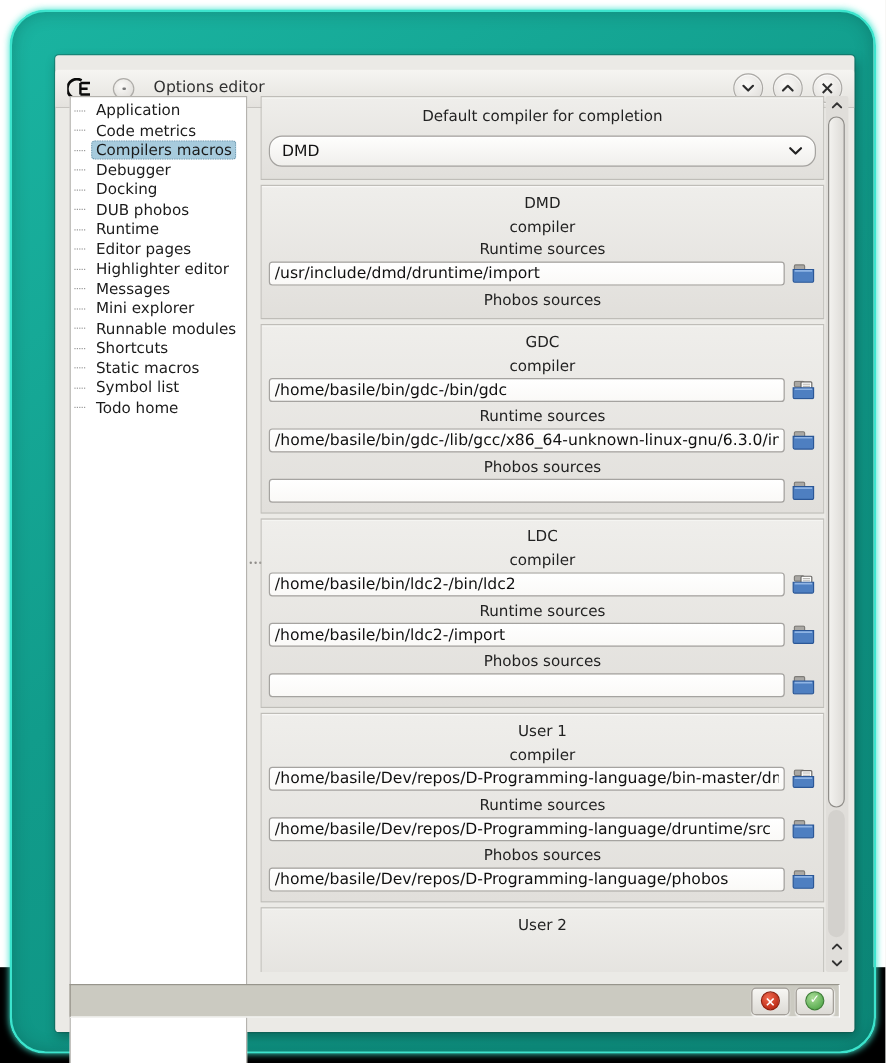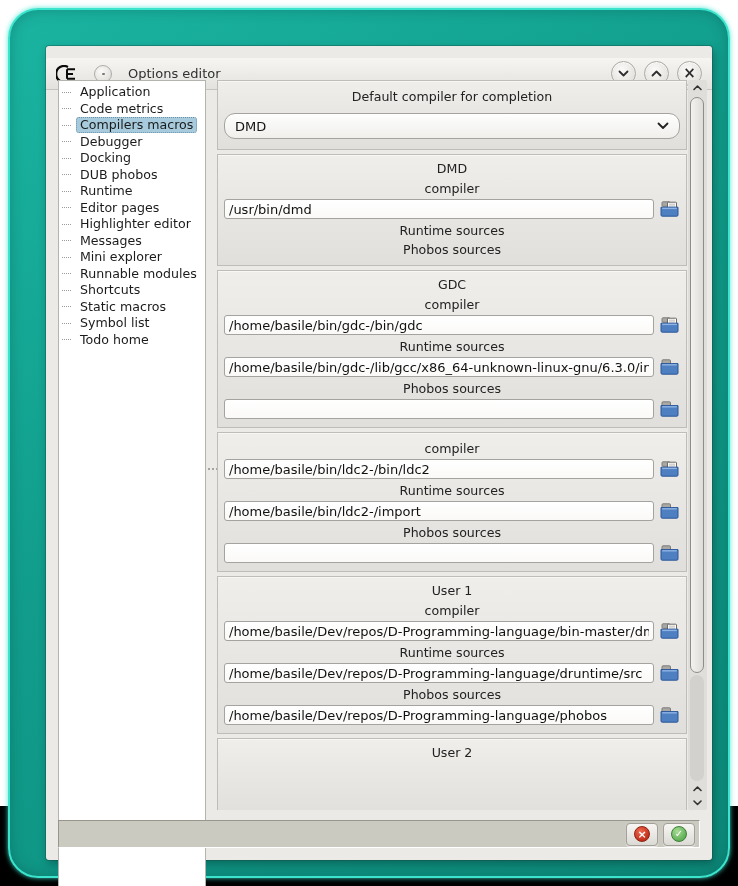"/usr/bin/dmd" div.field-row { html: <div> <input> <span> <svg> <rect></rect> <rect></rect> <path></path> <path></path> <path></path> </svg> </span> </div> -> none }
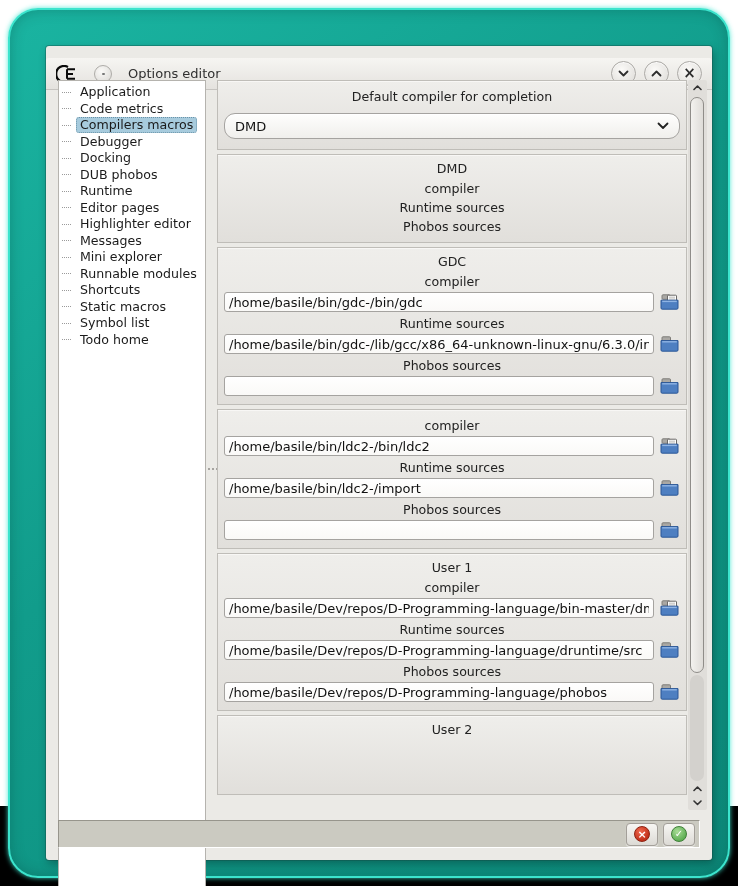"/usr/include/dmd/druntime/import" div.field-row { html: none -> <div> <input> <span> <svg> <rect></rect> <path></path> <path></path> </svg> </span> </div> }
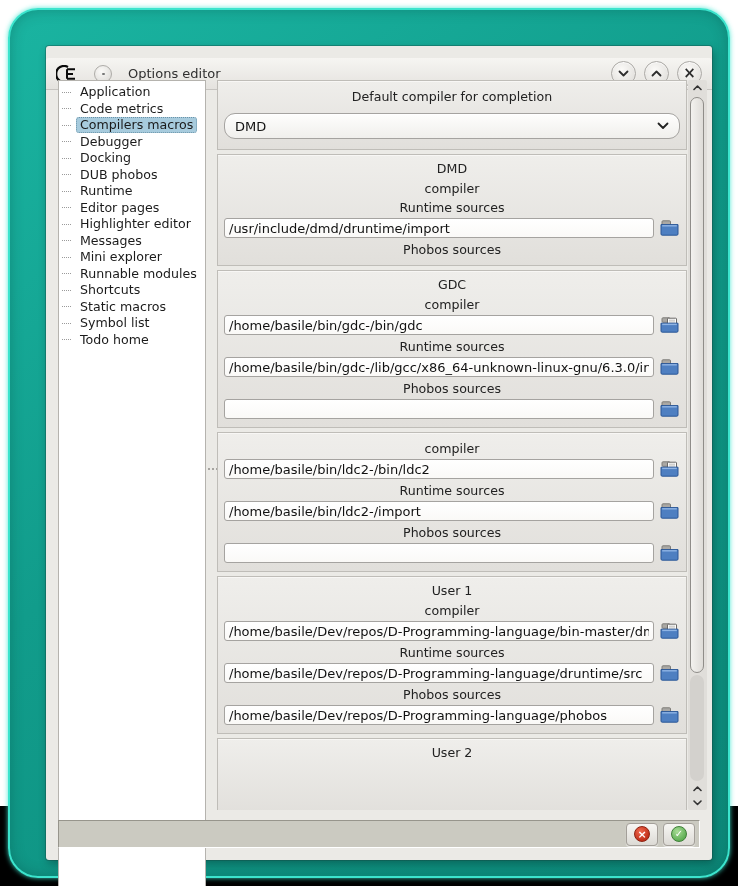"LDC" div.group-title { html: none -> <div>LDC</div> }
